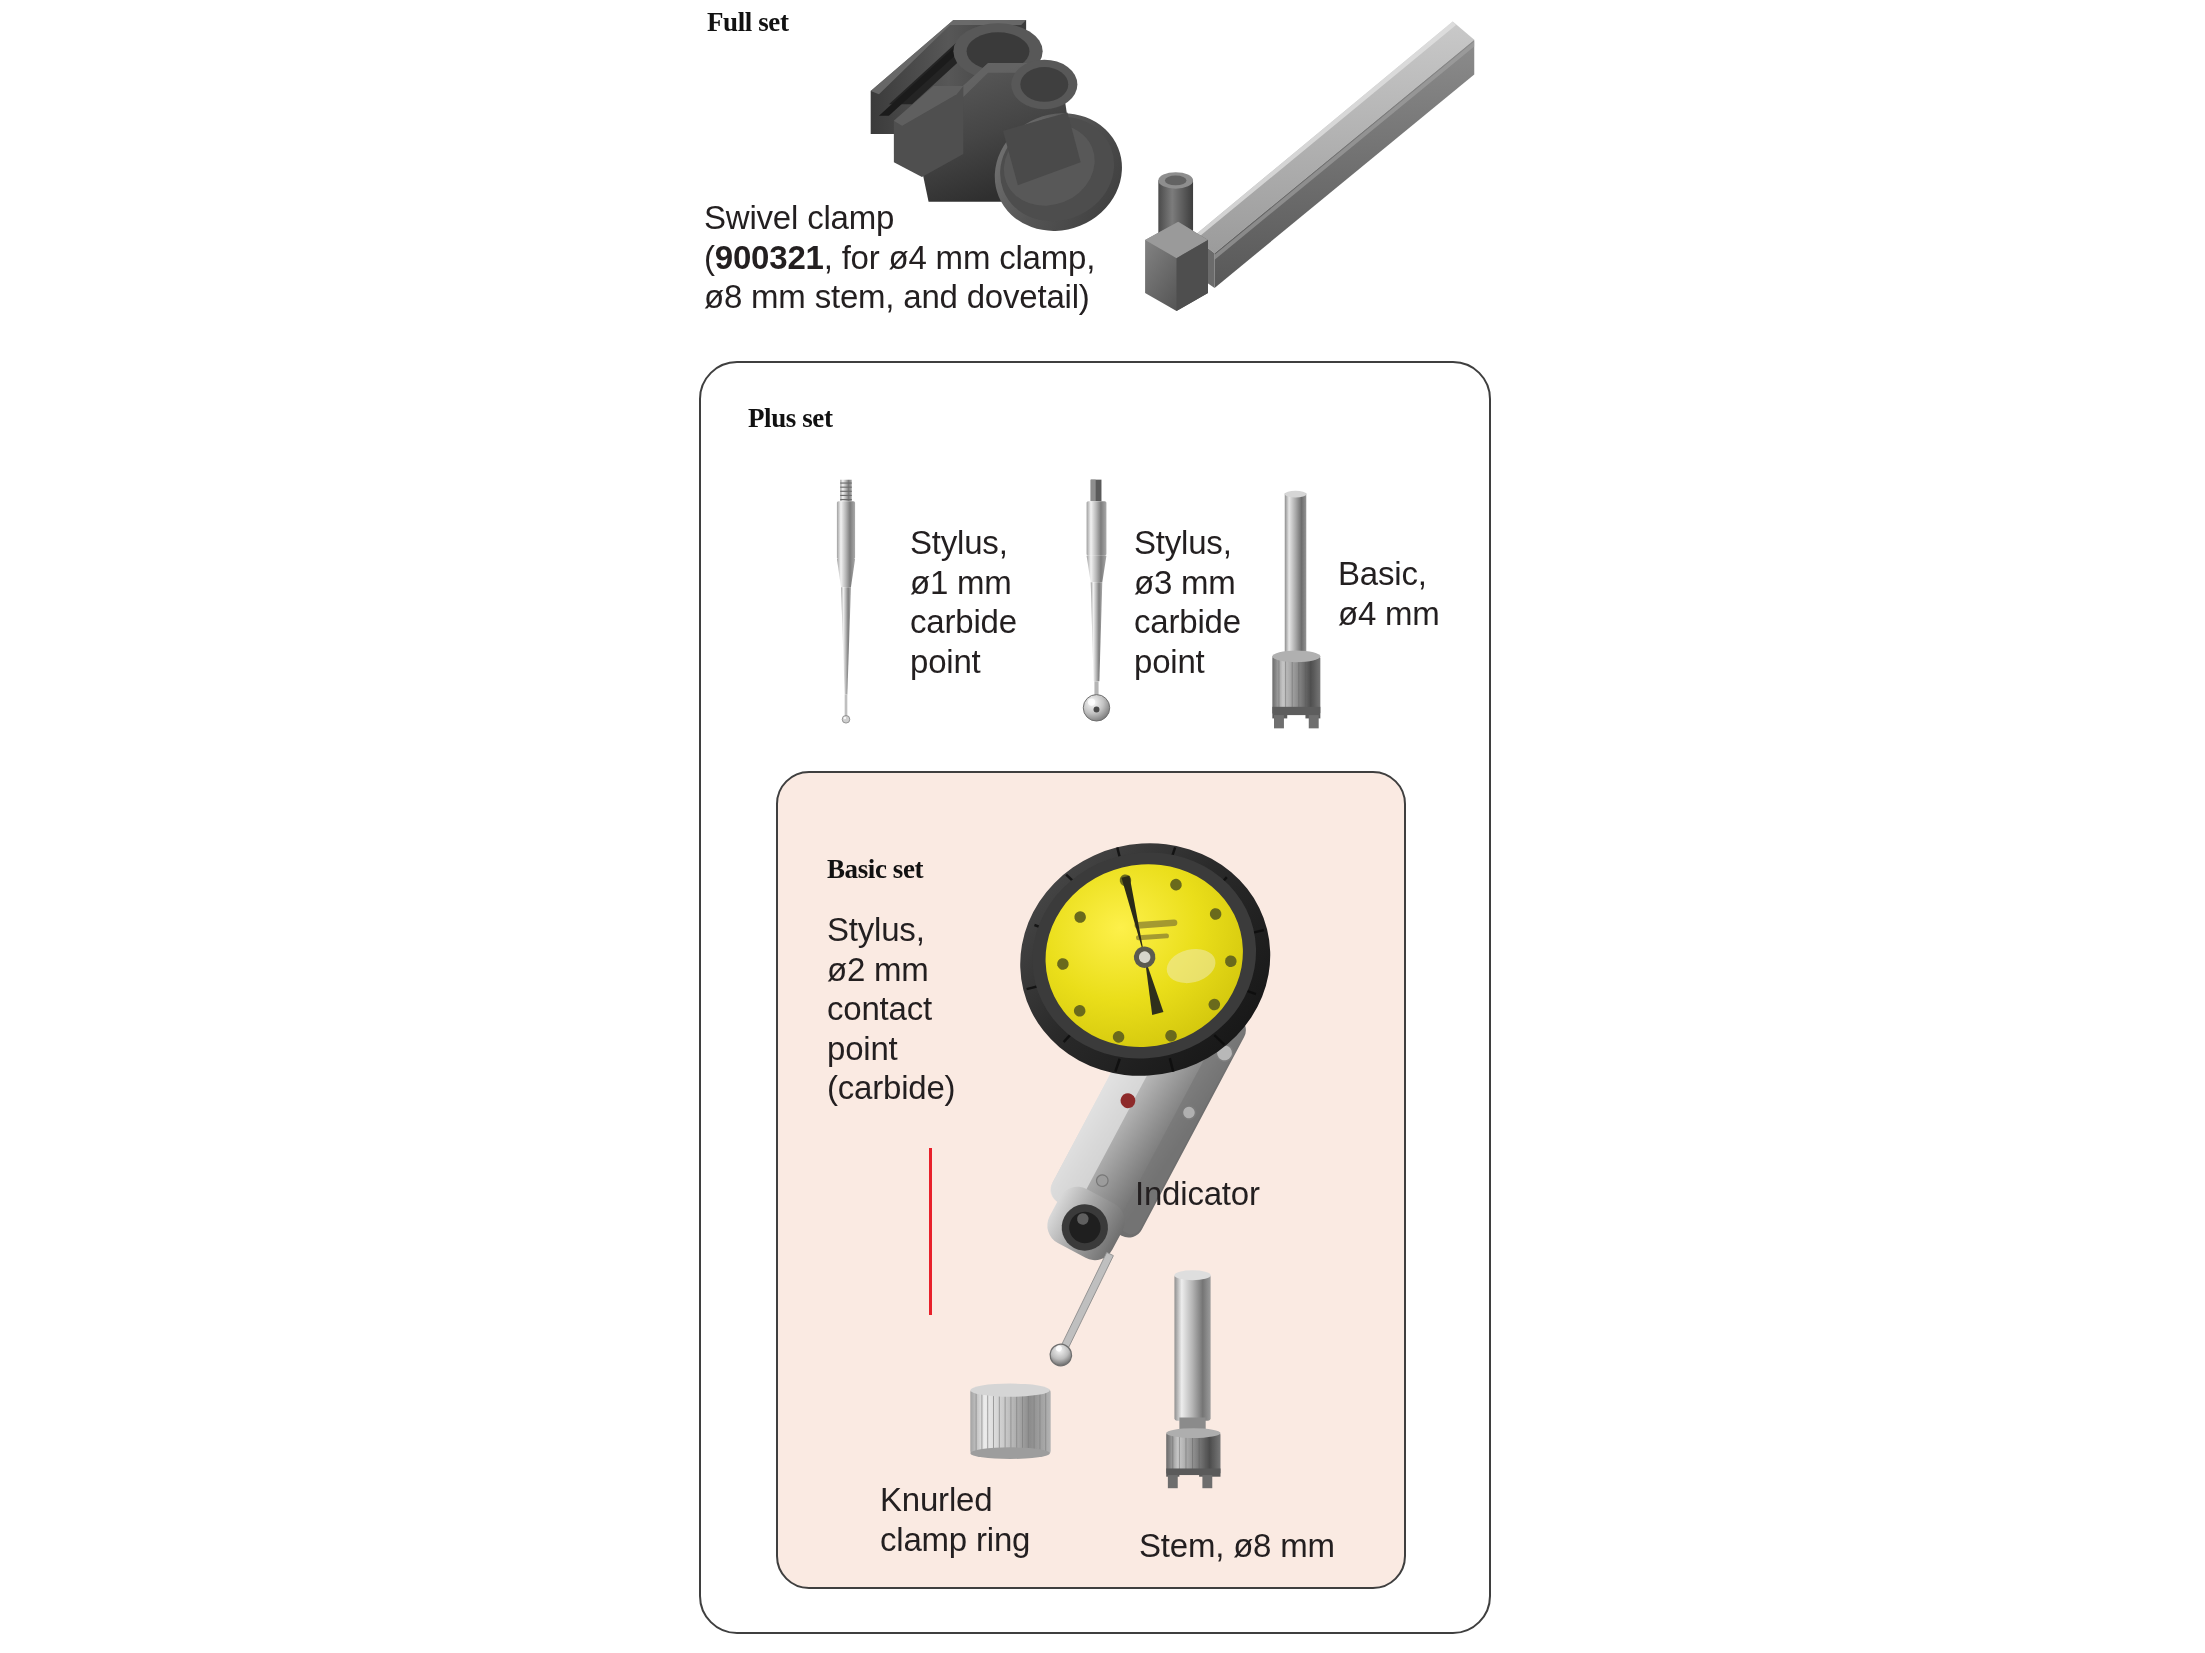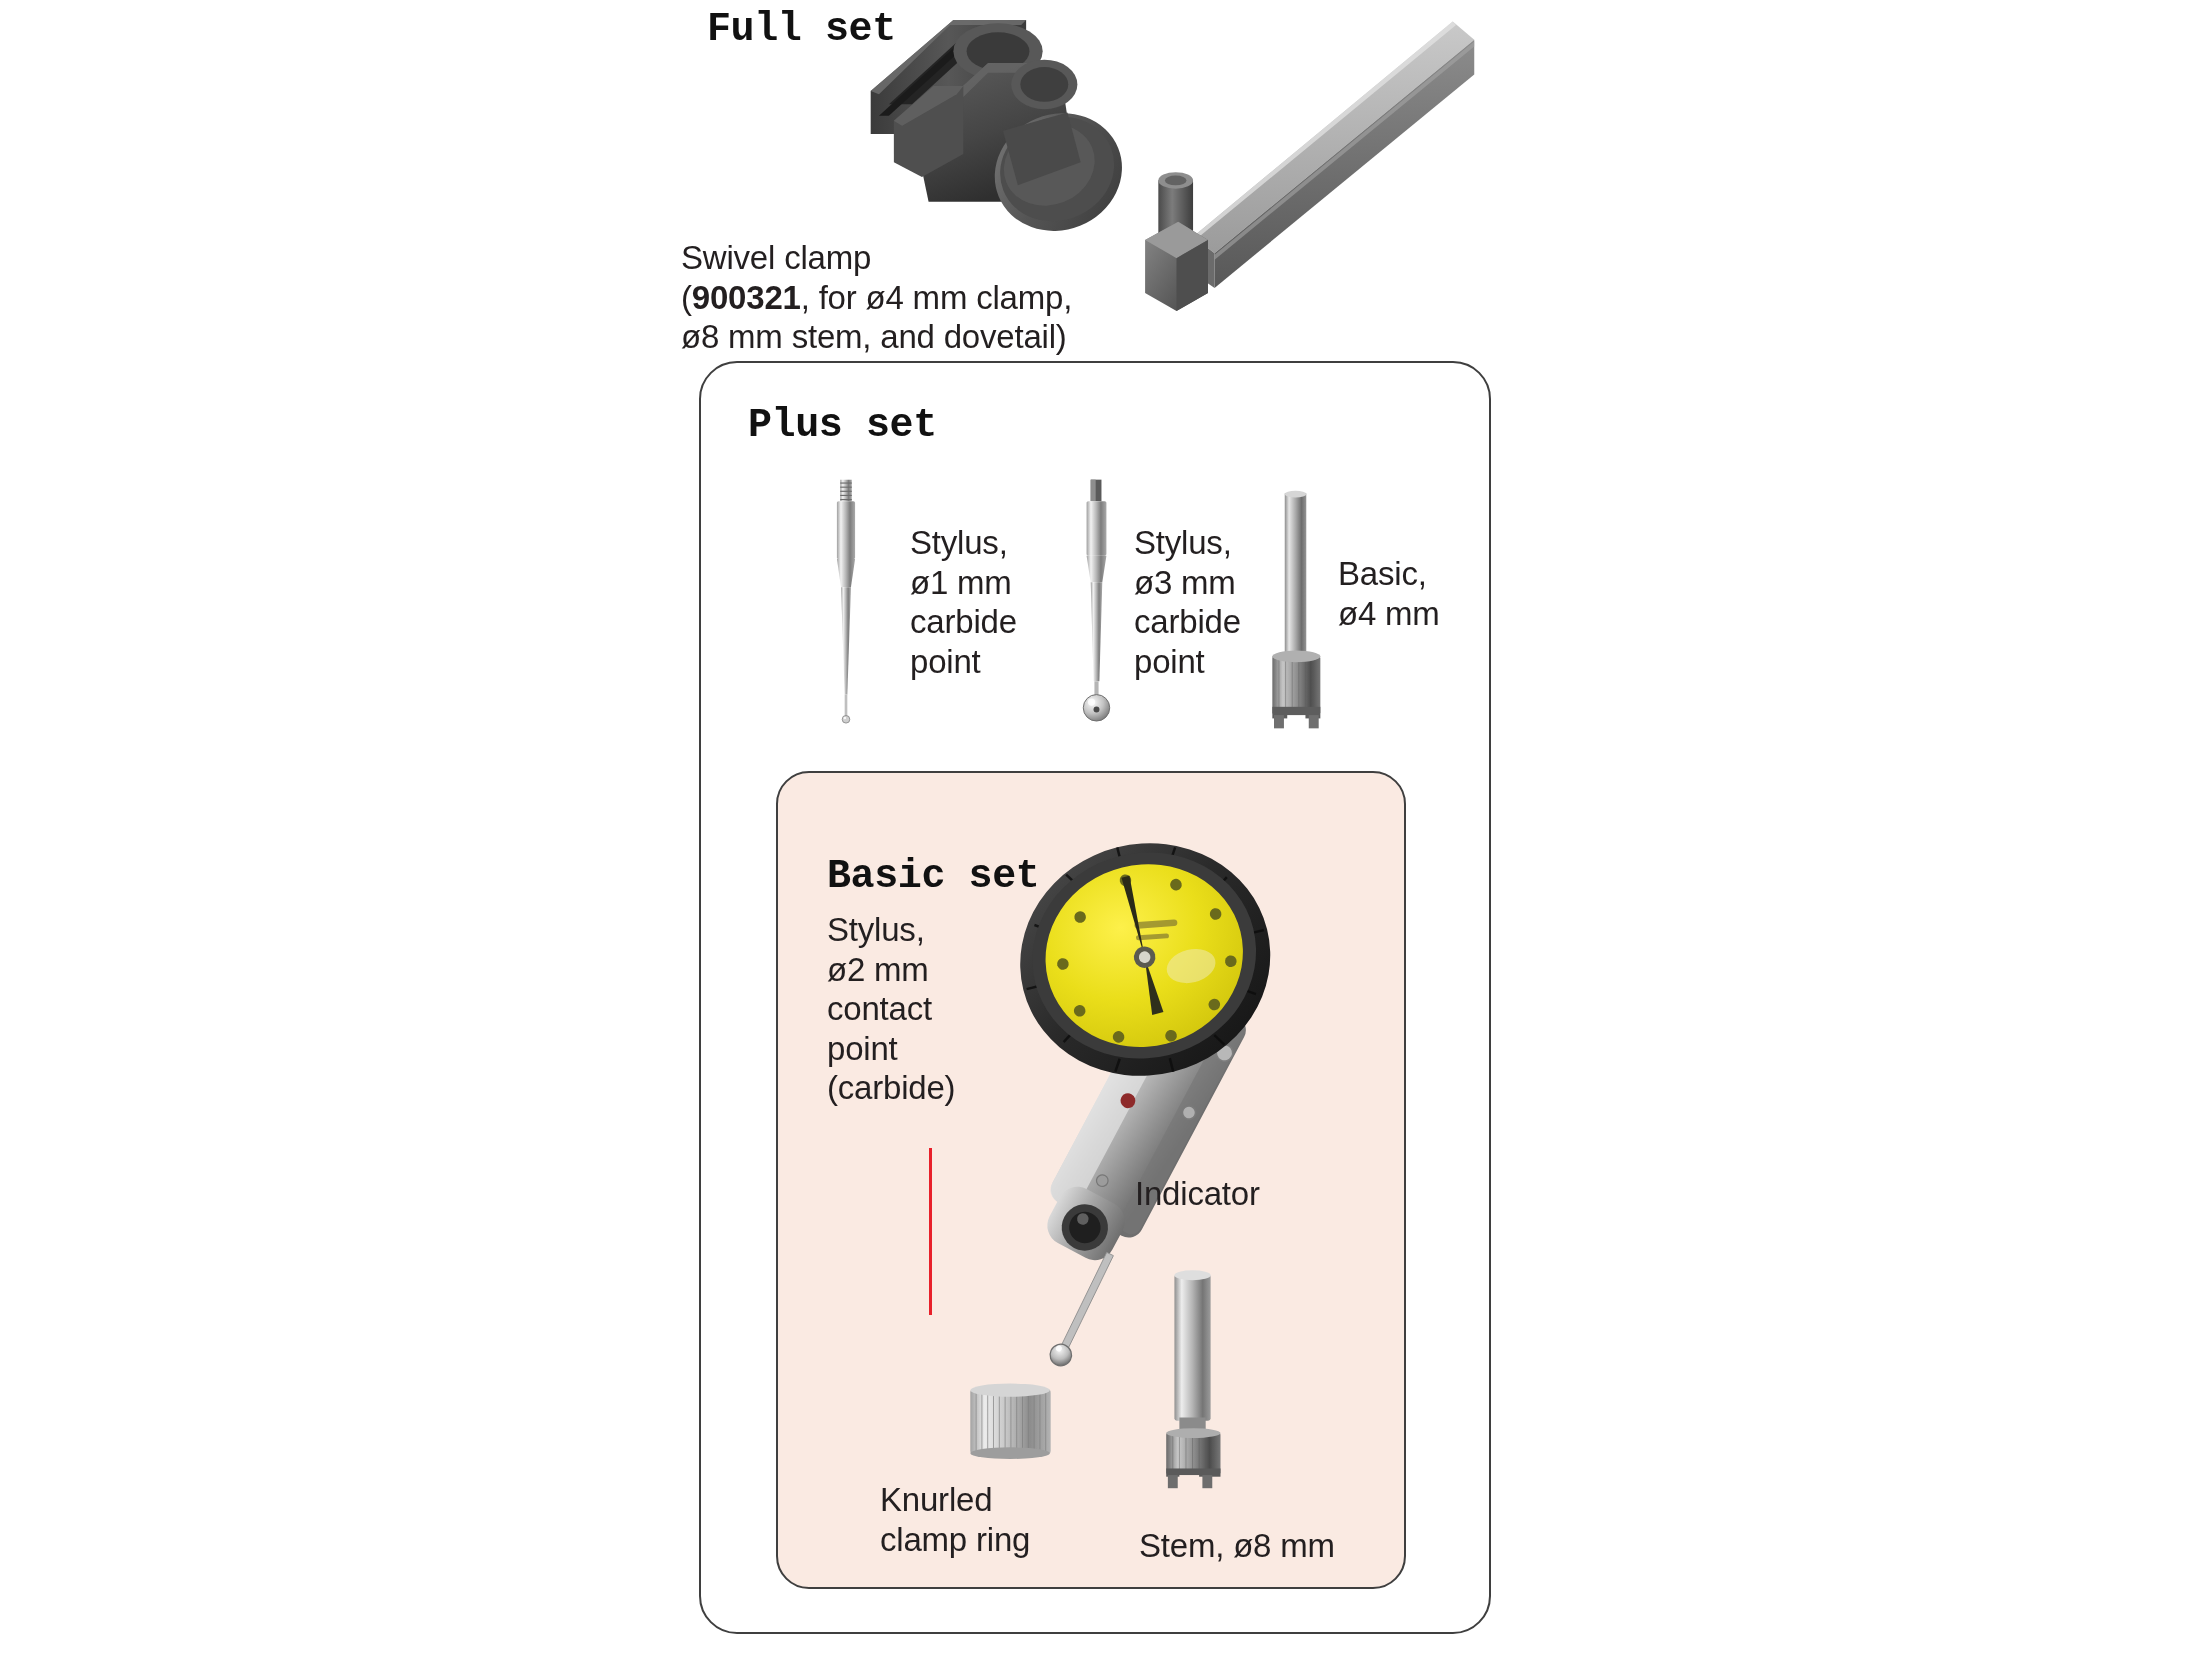"Full set" .heading { font-family: Liberation Mono, monospace -> Liberation Serif, serif; font-size: 40px -> 27px }
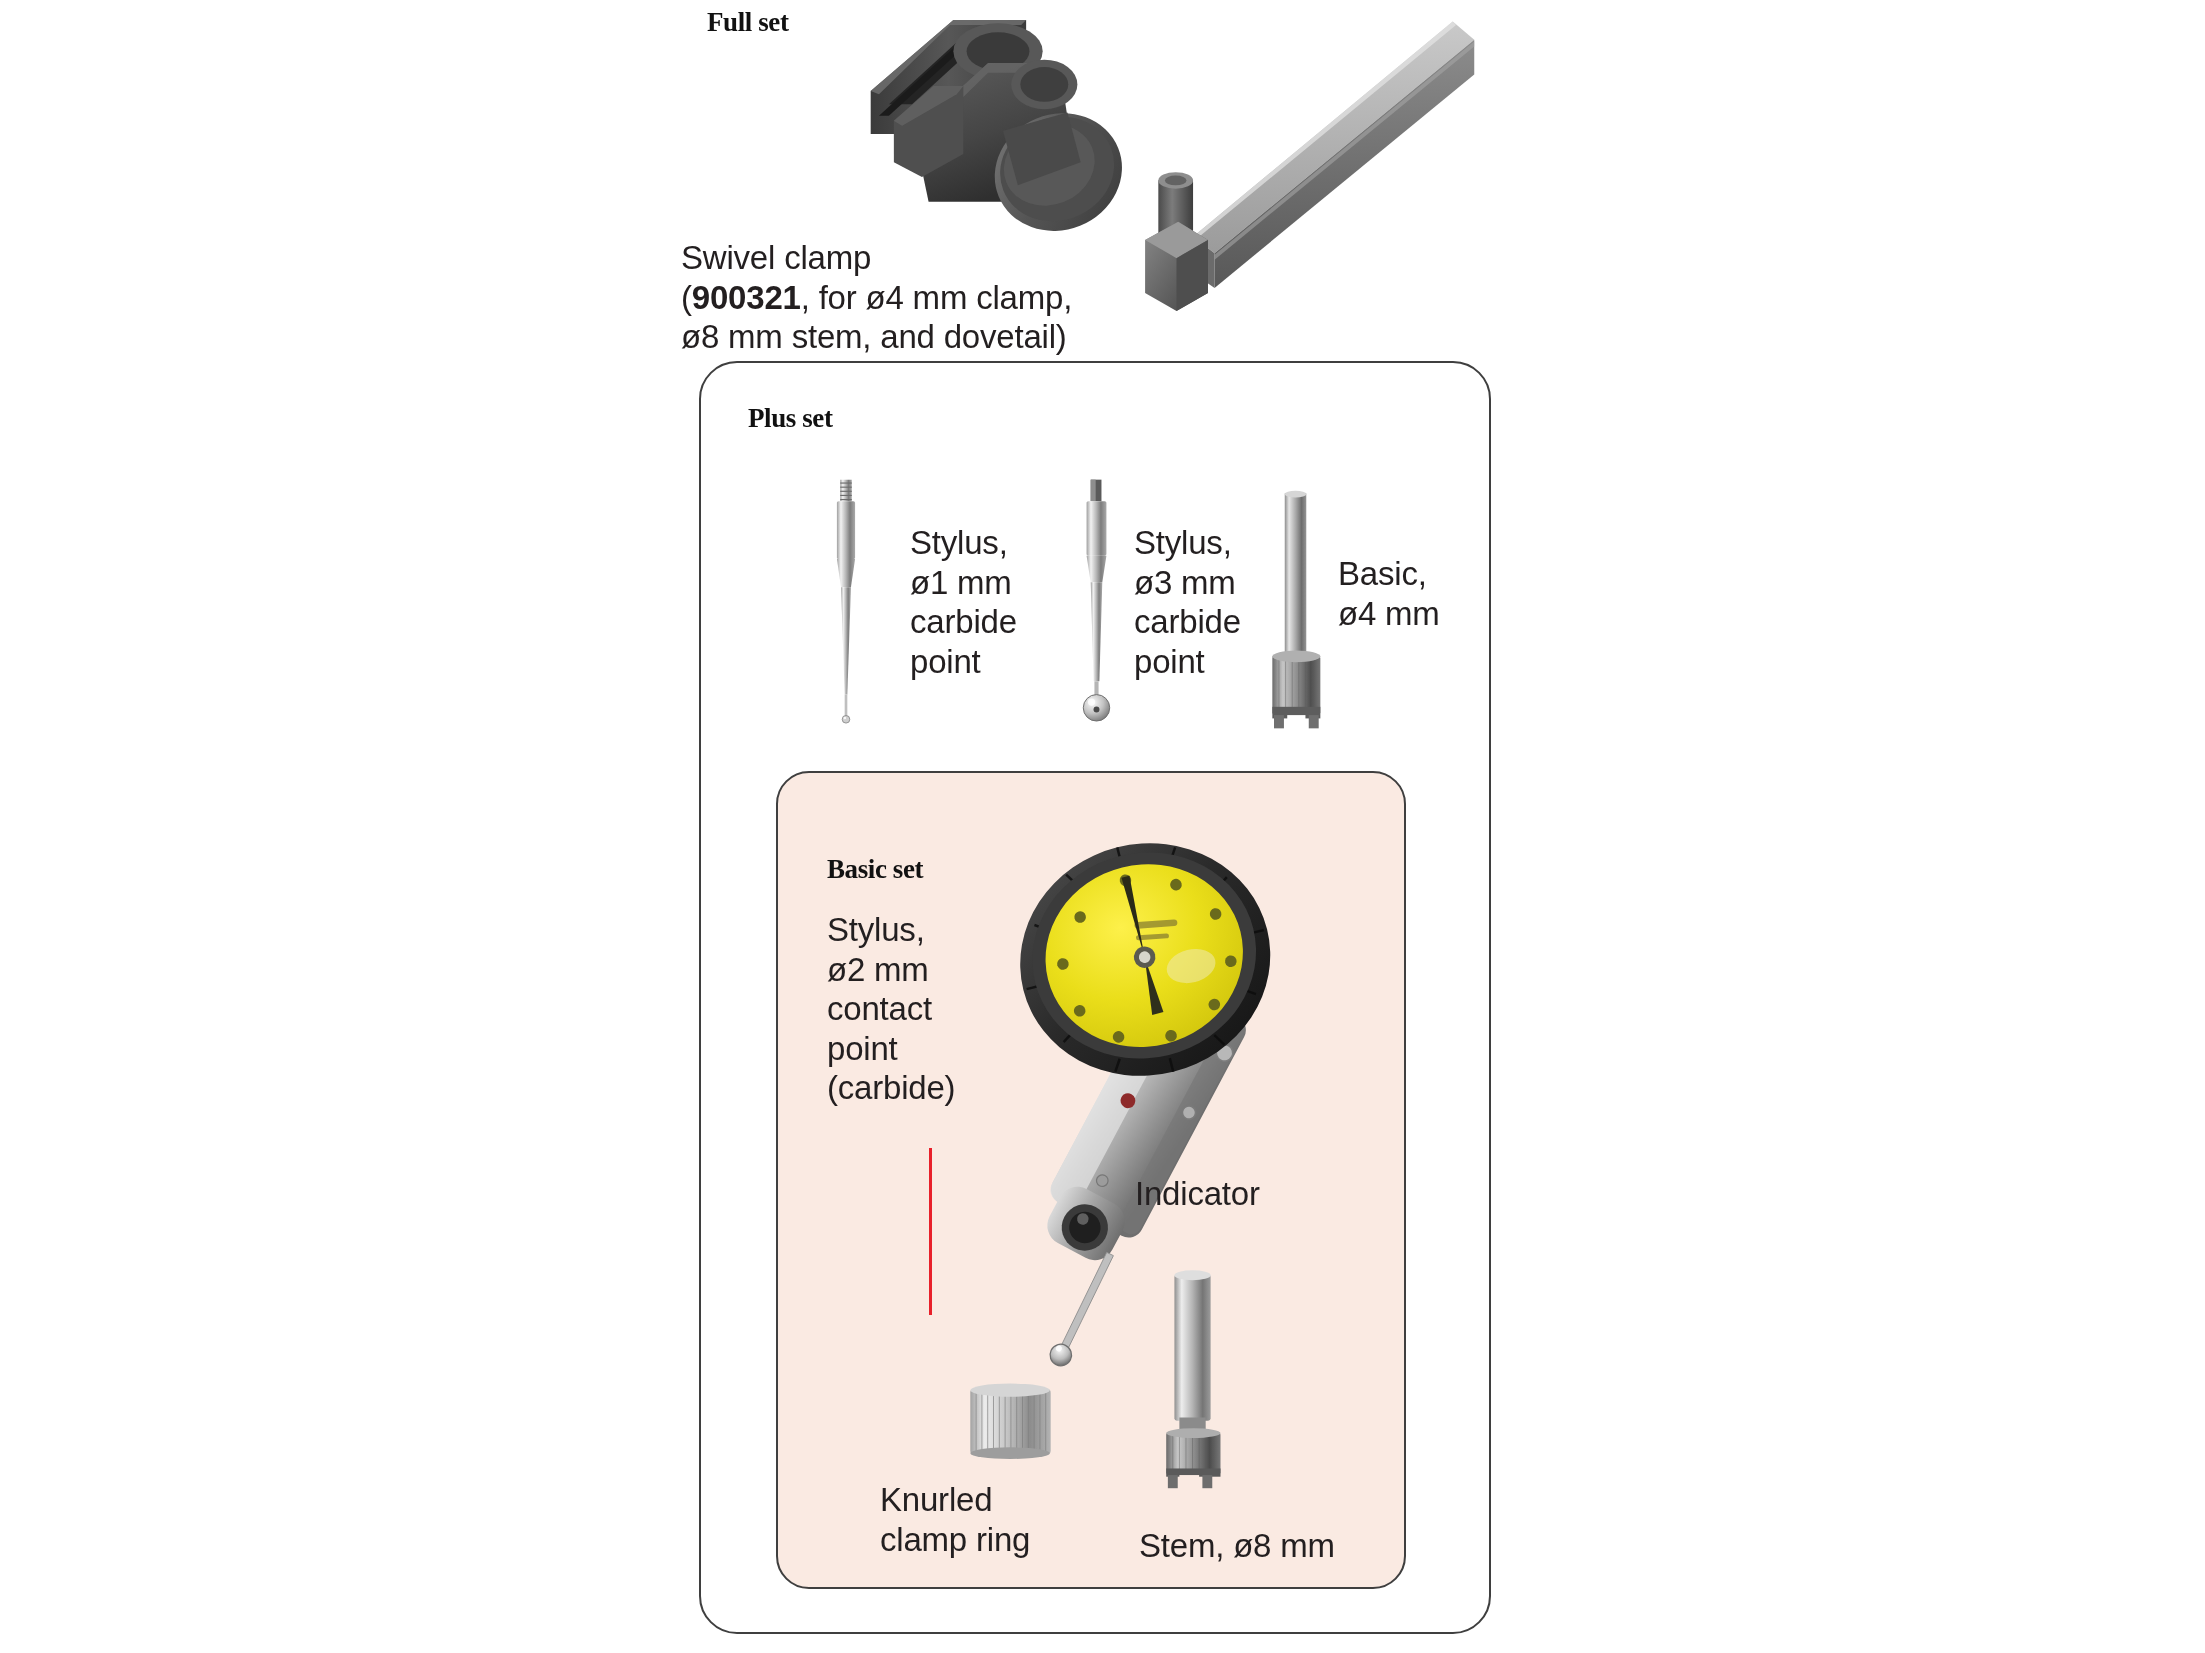"Swivel clamp" div.lbl { left: 681px -> 704px; margin-top: 40px -> none }
